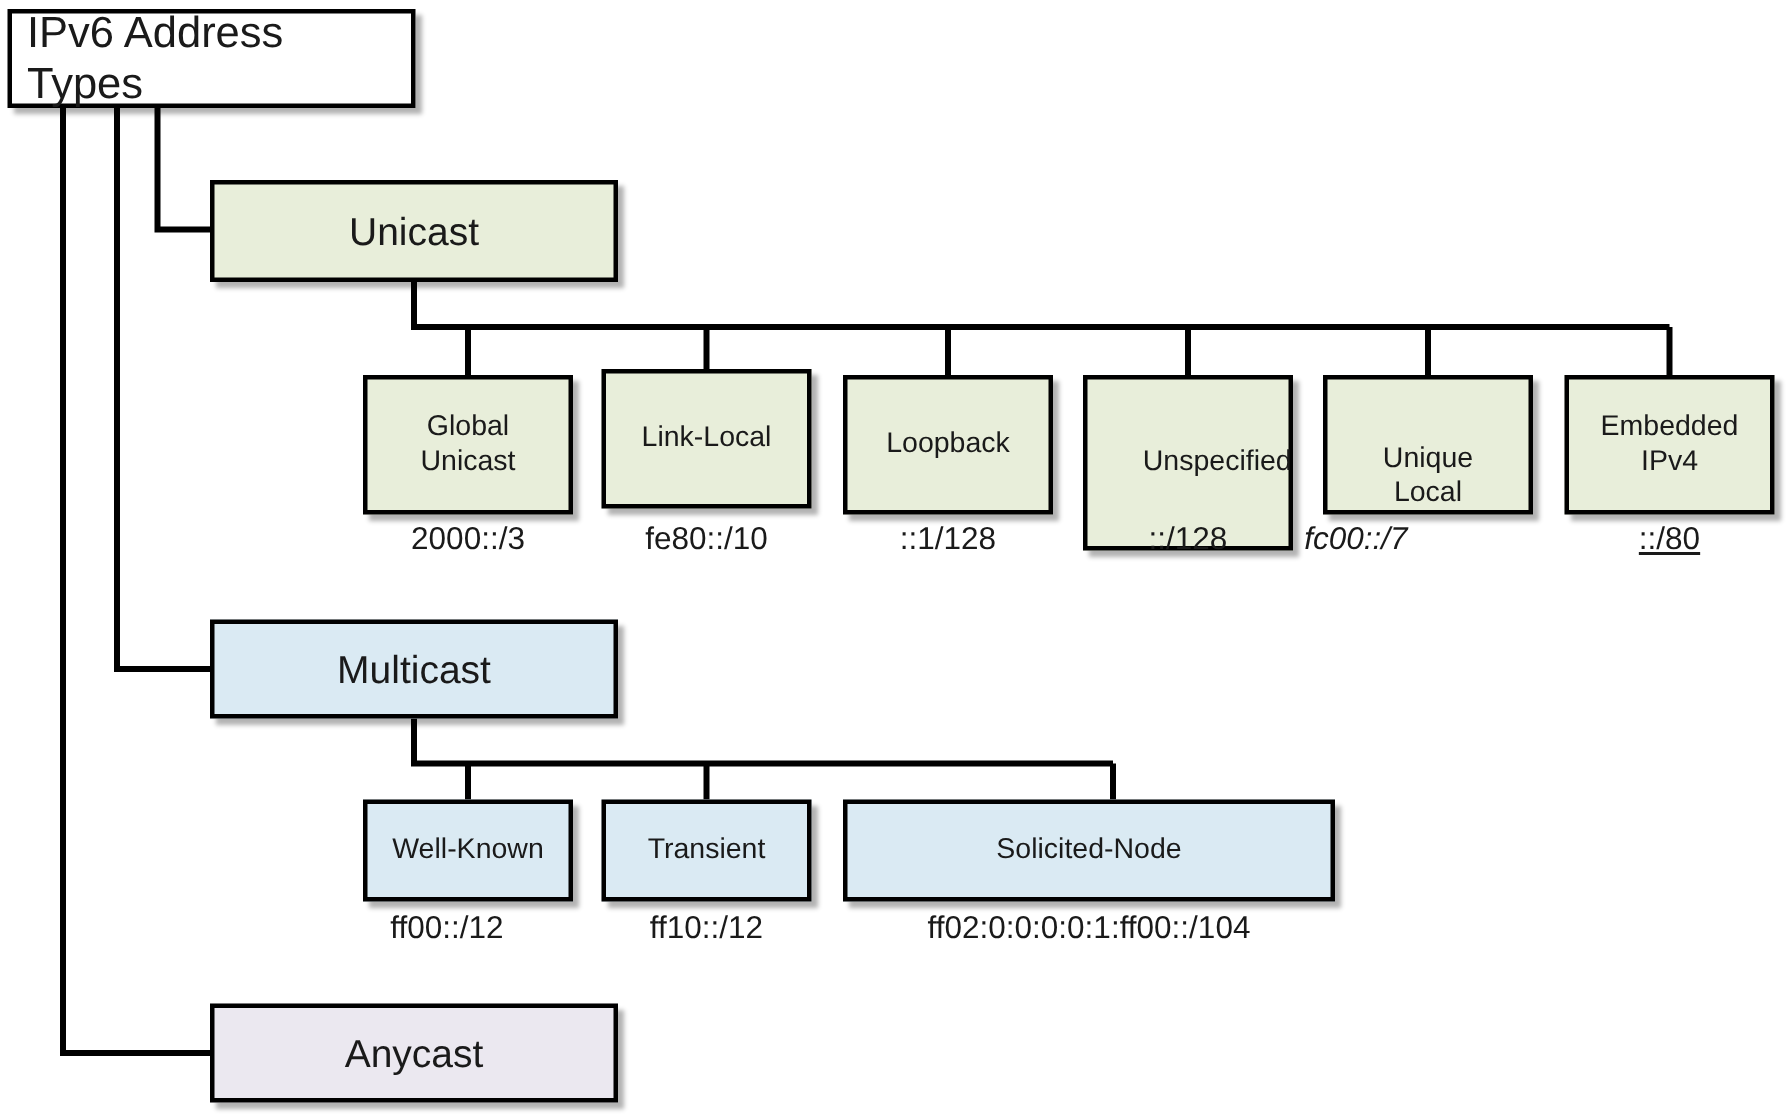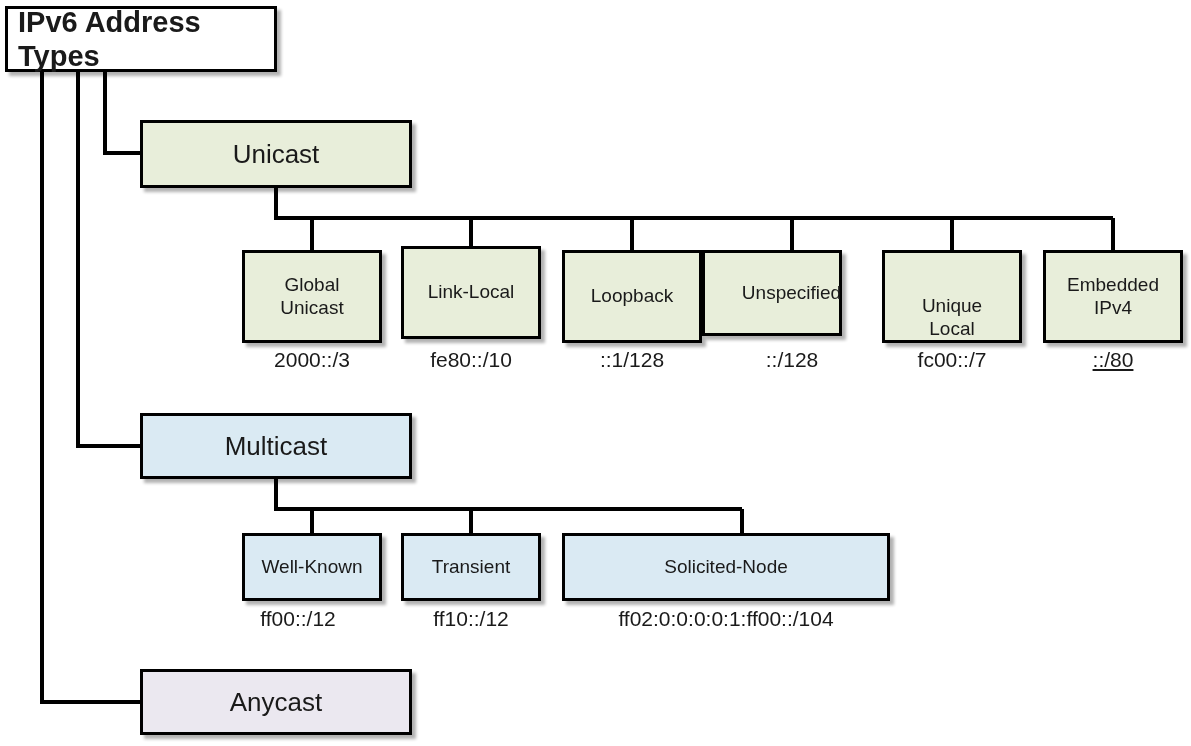"IPv6 Address Types" .node-root { font-weight: bold -> none }
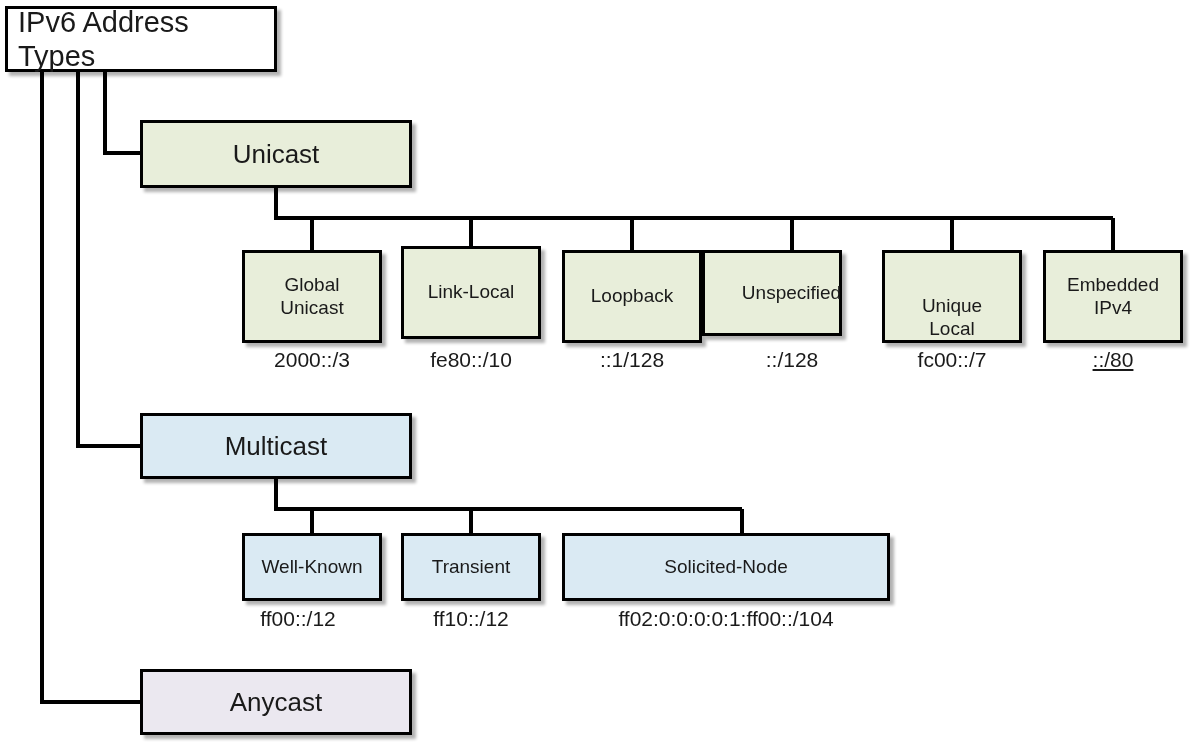"Unspecified" div.node { height: 86px -> 117px; left: 702px -> 722px }
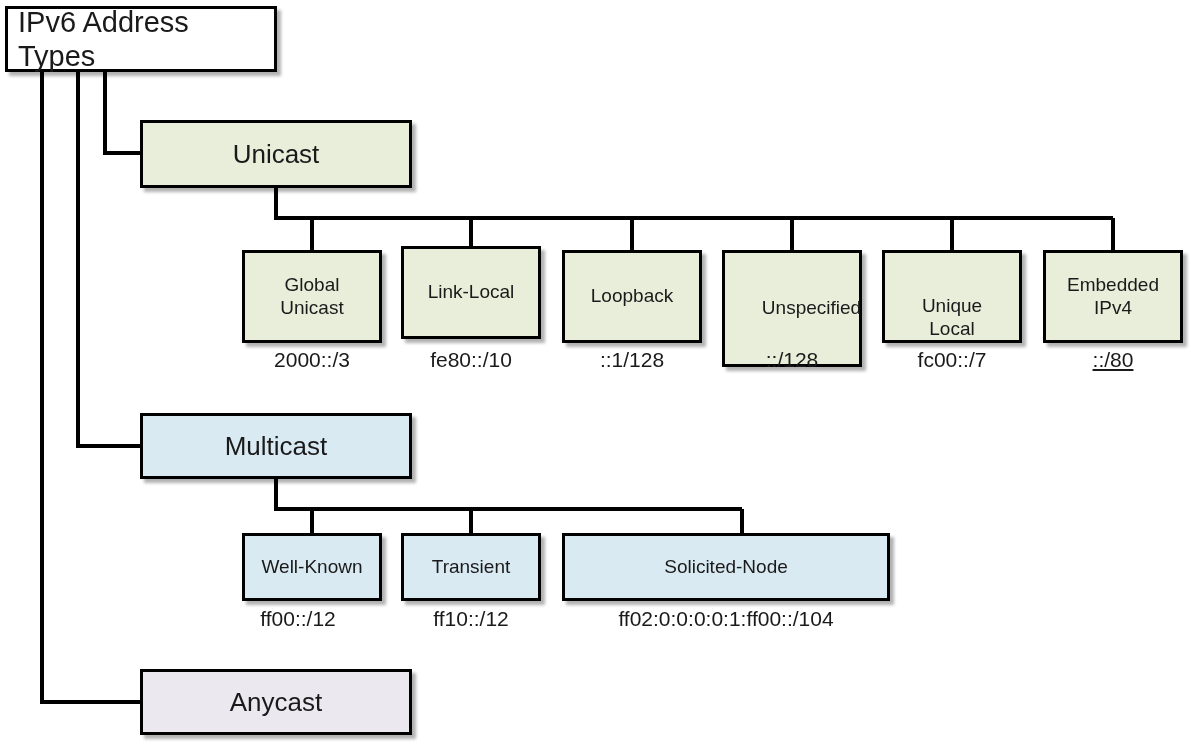"fc00::/7" div.caption { font-style: none -> italic; left: 882px -> 834px }
